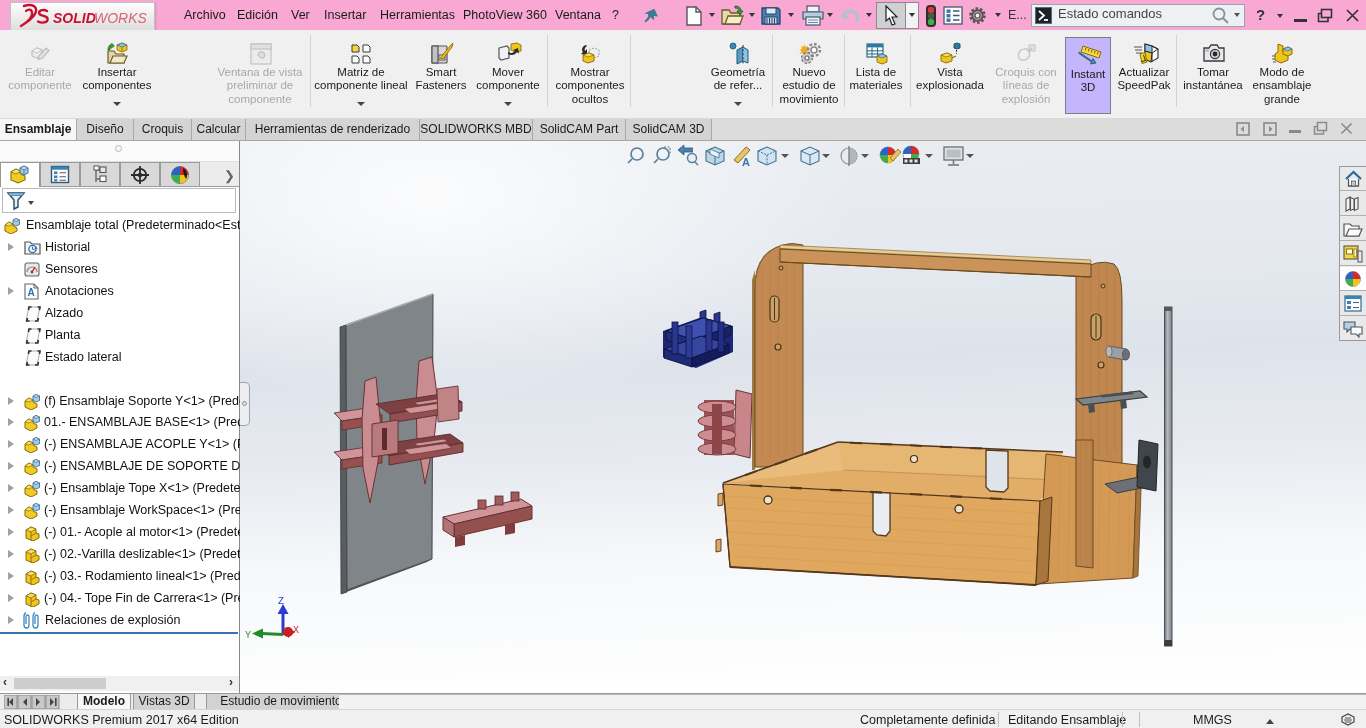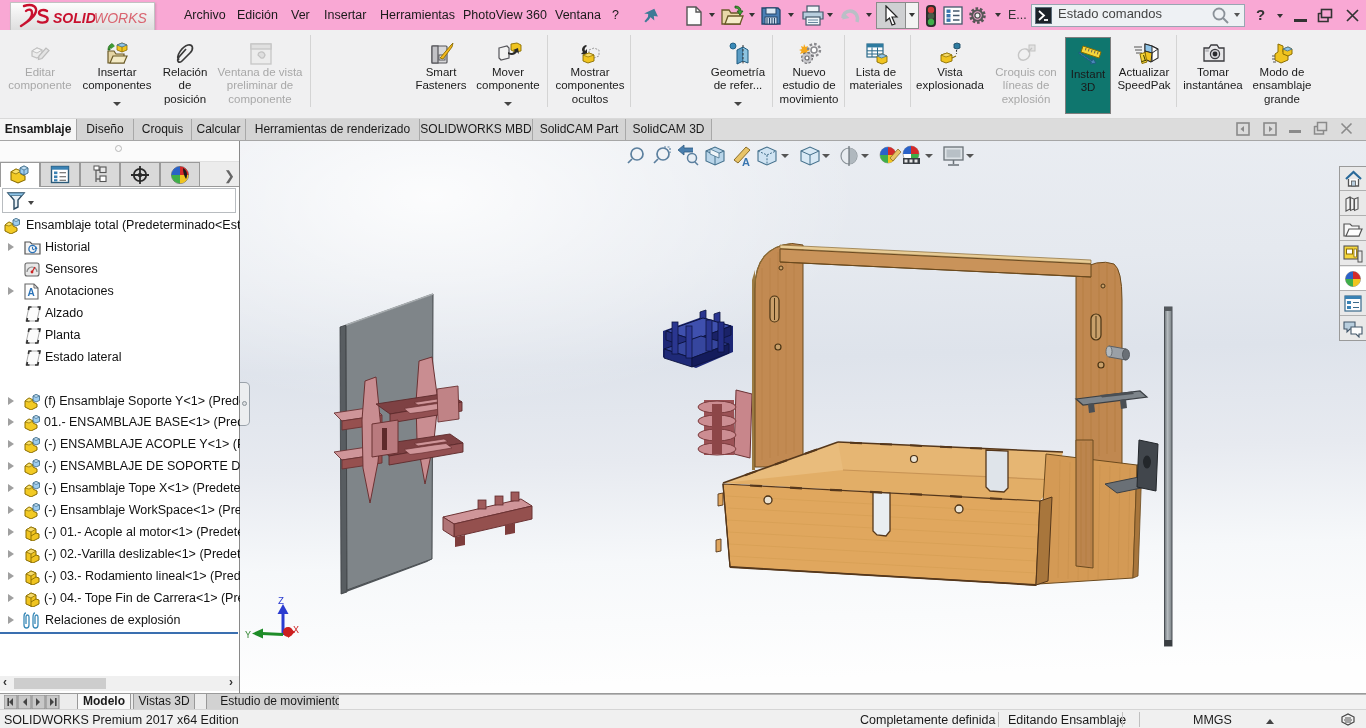"Relación" div.rb { html: <div><div><svg> <path></path> </svg></div>Relación<br>de<br>posición</div> -> none }
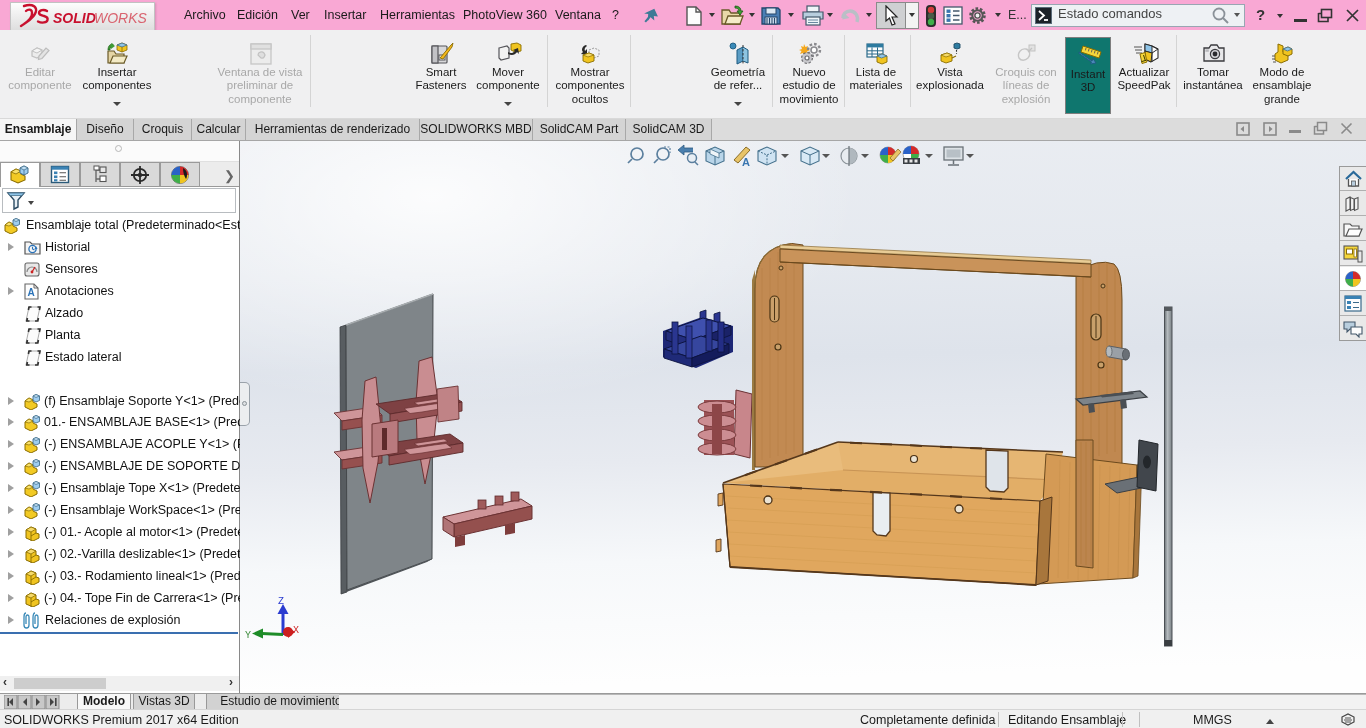"Matriz de" div.rb { html: none -> <div><div><svg> <g> <path></path> <path></path> <path></path> <path></path> </g> </svg></div>Matriz de<br>componente lineal<div></div></div> }
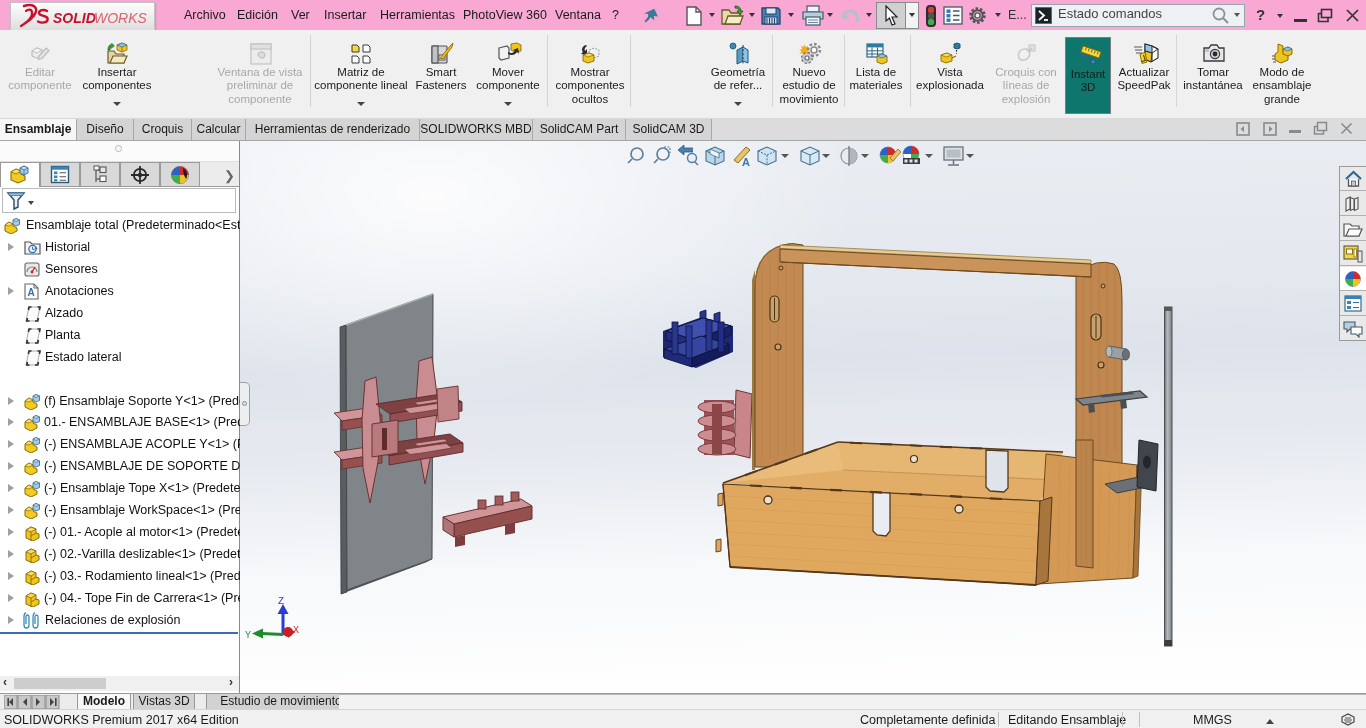"Instant" div.rb { background: #0f766e -> #c4b5fd }
